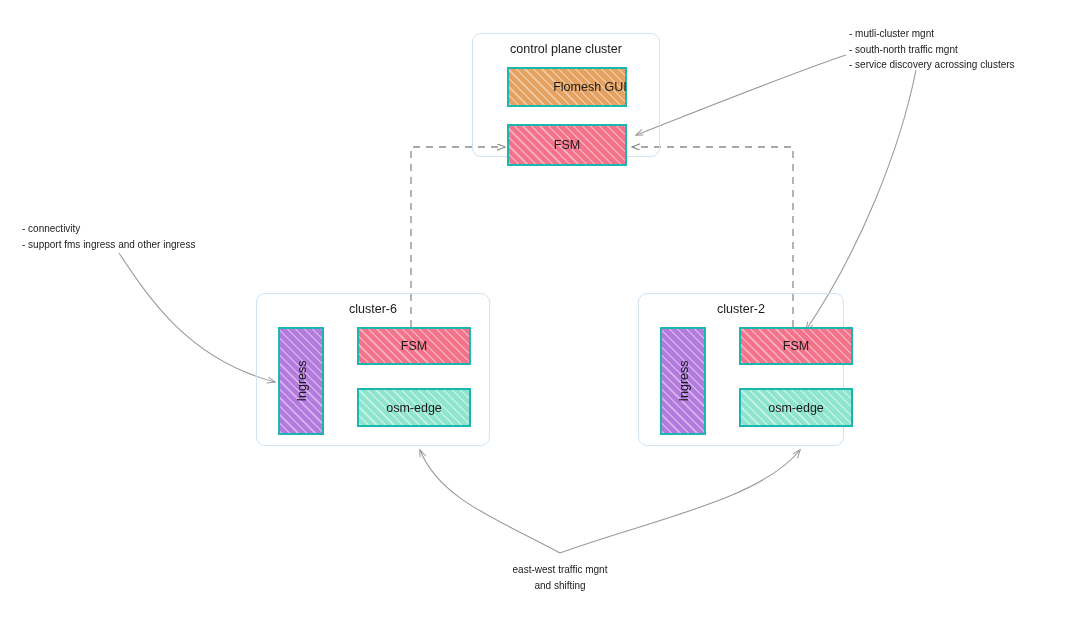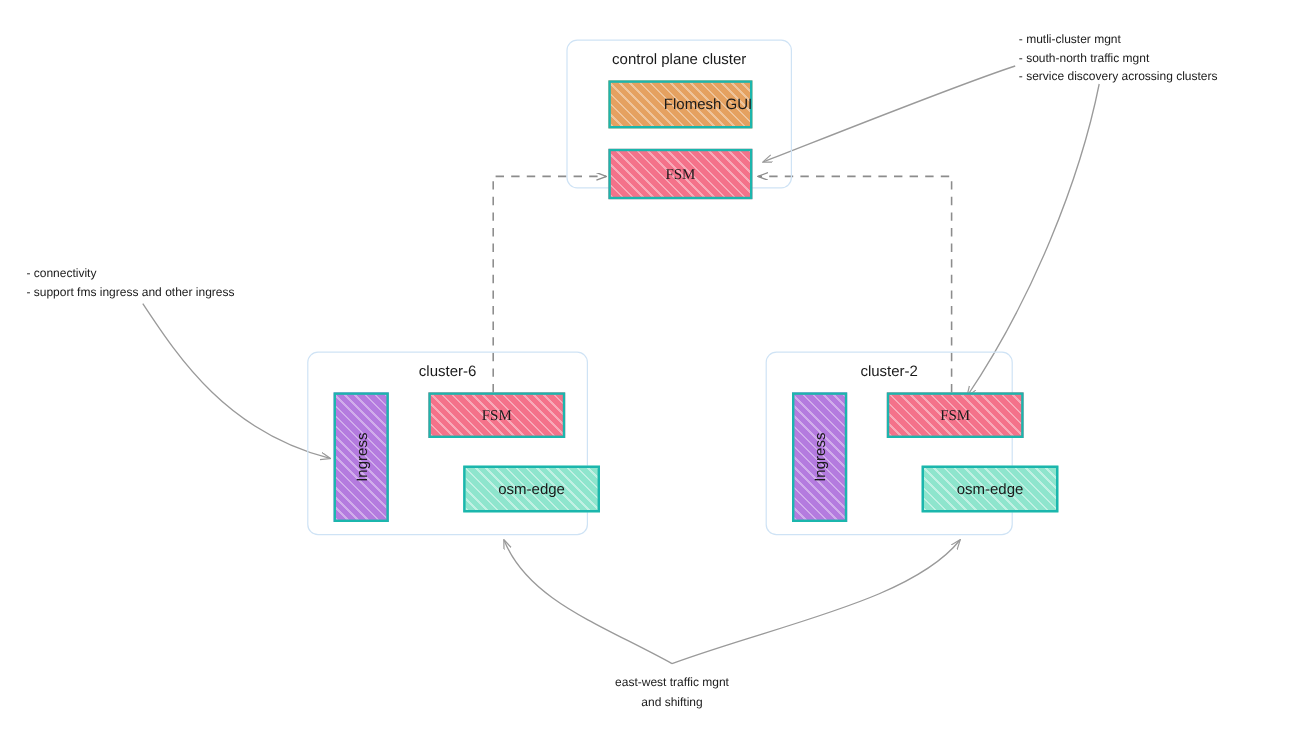"FSM" .hatch-pink { font-family: Liberation Serif, serif -> none }
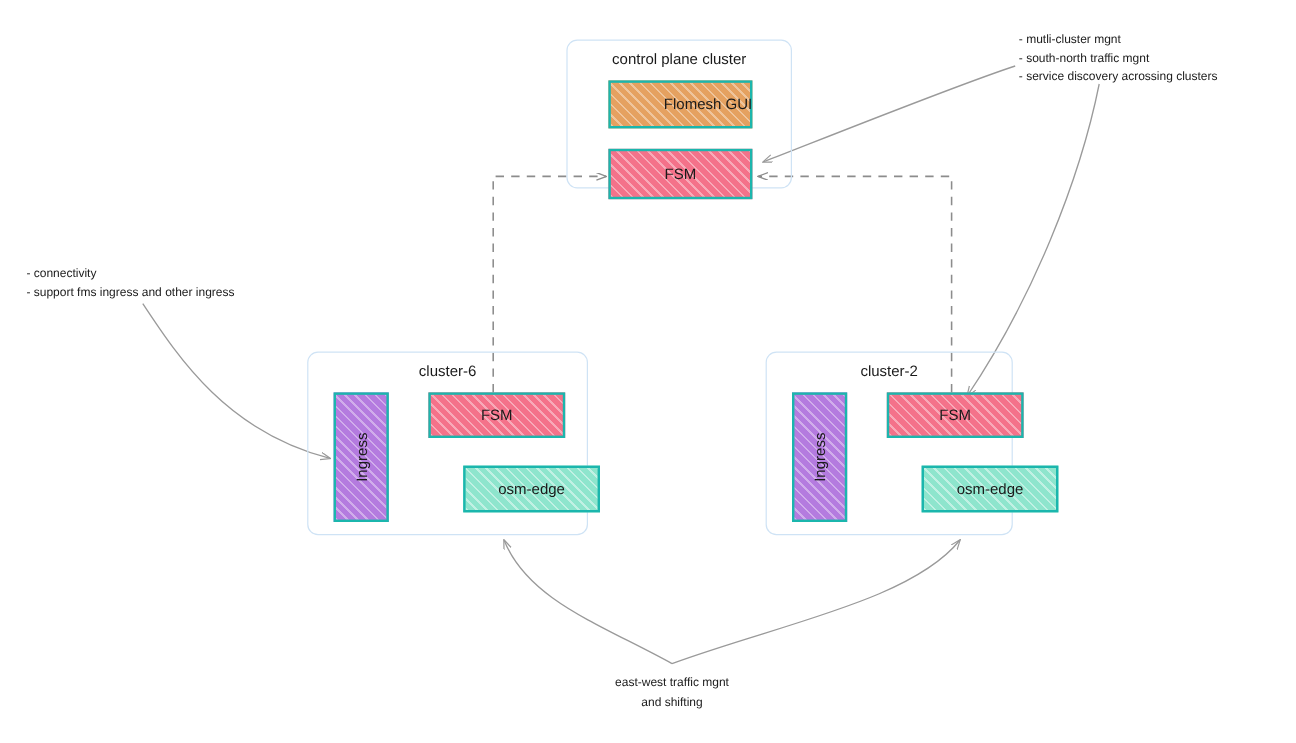"osm-edge" .hatch-teal { margin-left: 29px -> none }
